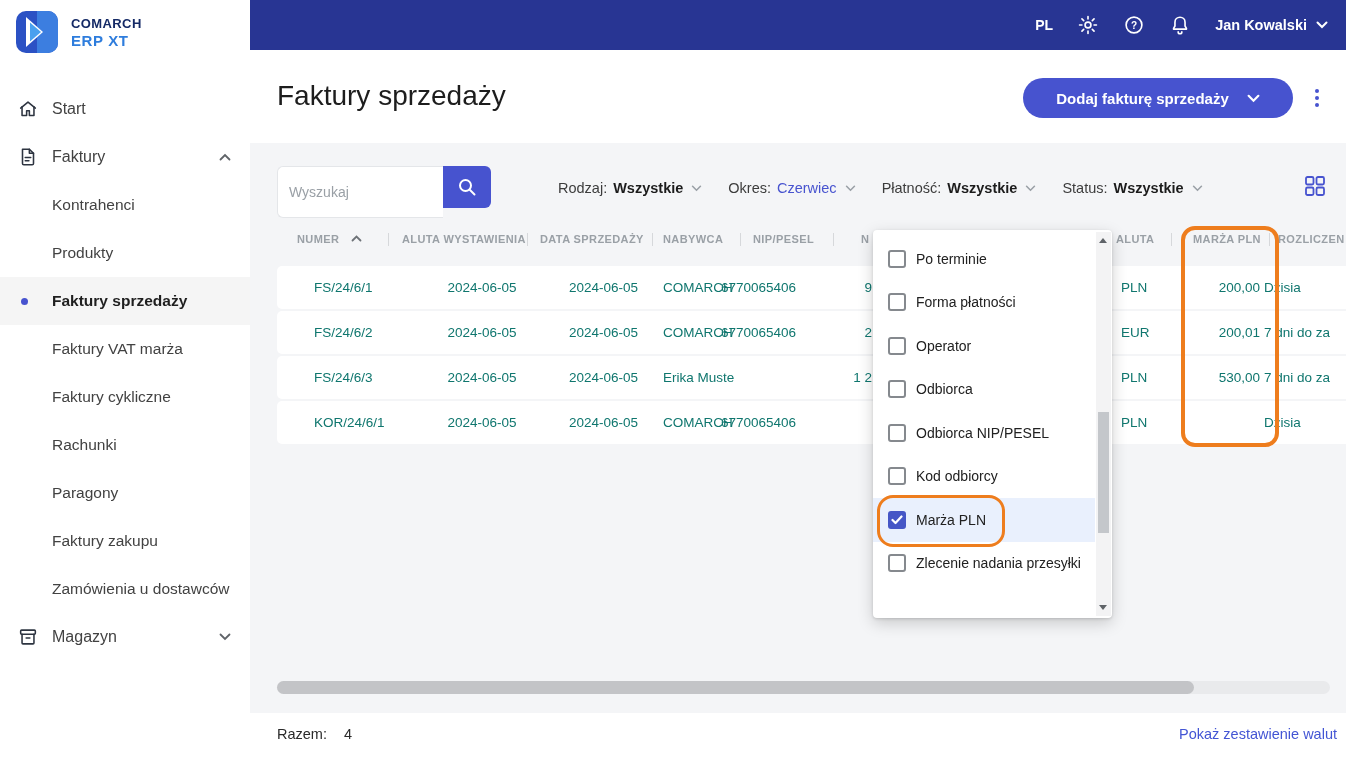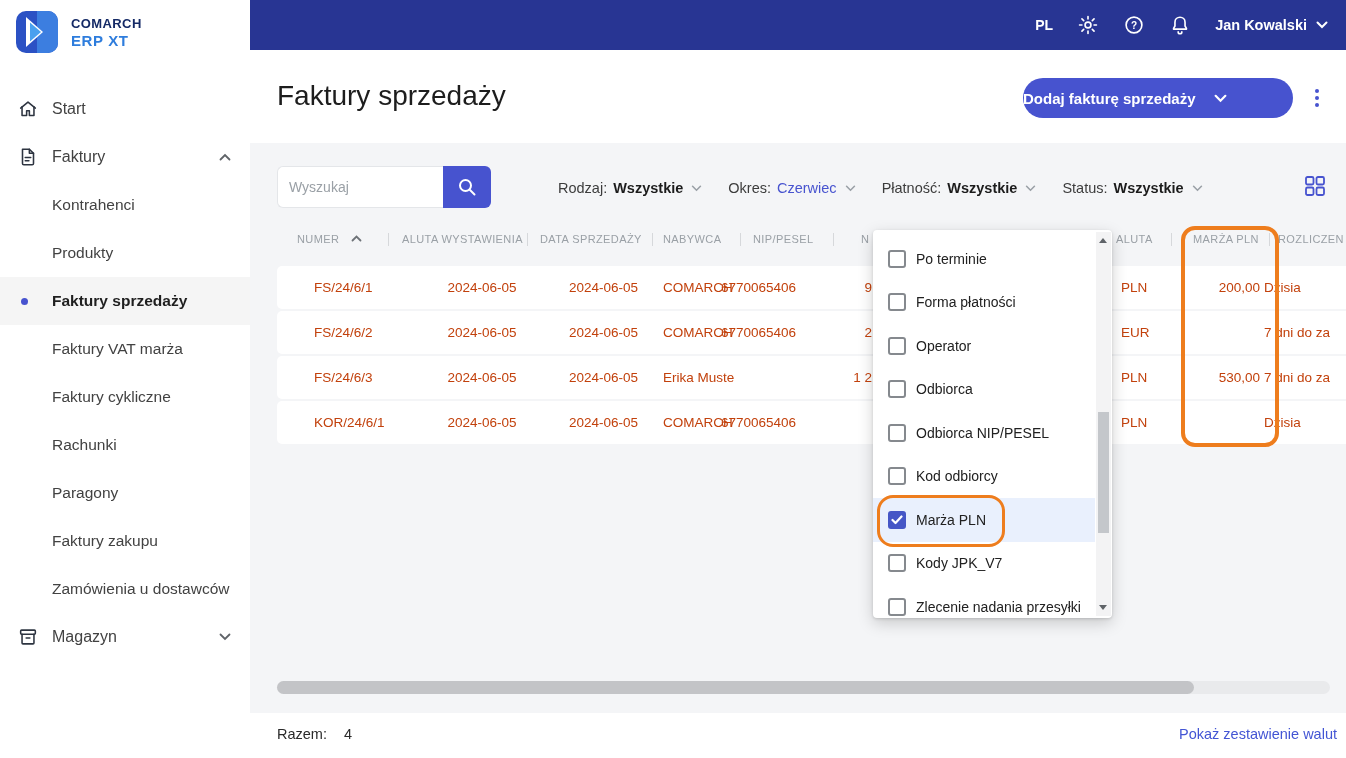"Dodaj fakturę sprzedaży" .add-btn { justify-content: none -> center }
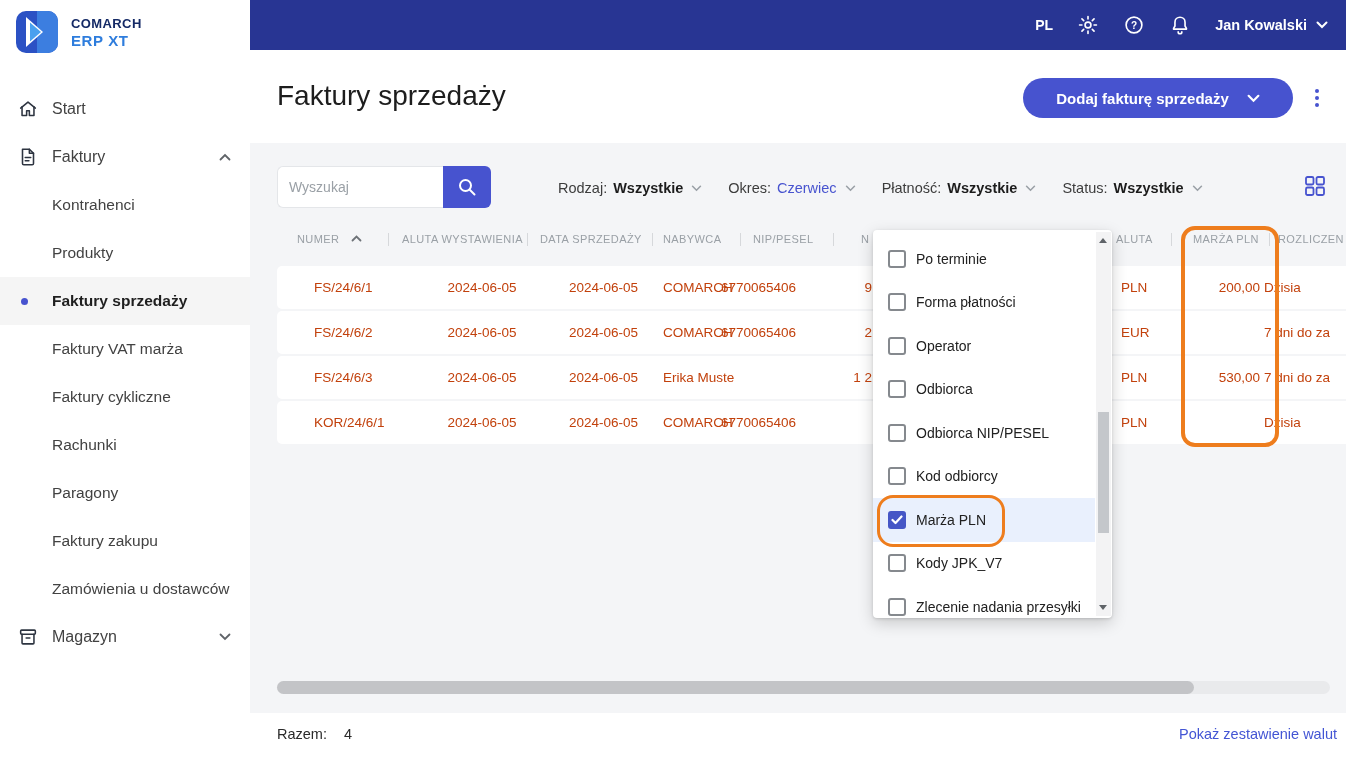"Wyszukaj" .search input { height: 42px -> 52px }
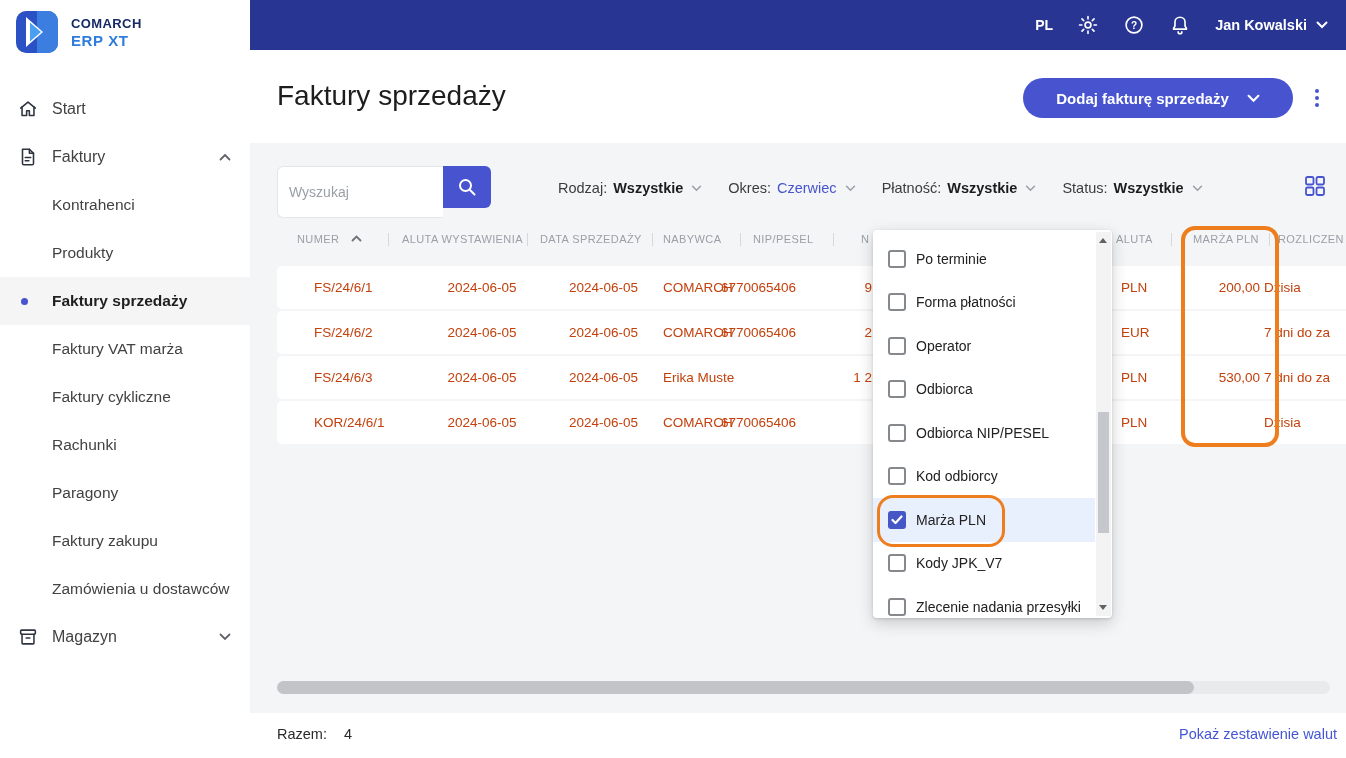"NUMER" .h { font-weight: 400 -> 700 }
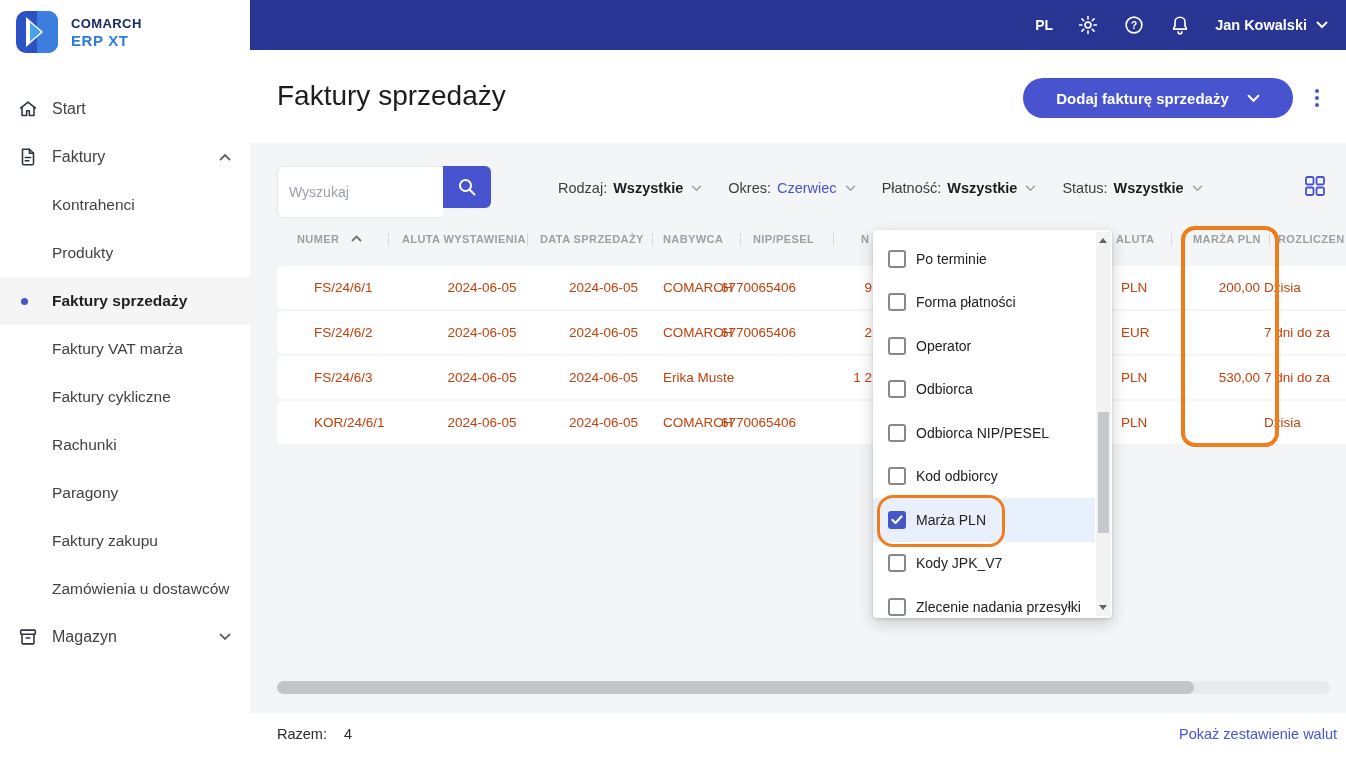"FS/24/6/1" .card span { color: #c2410c -> #0f766e }
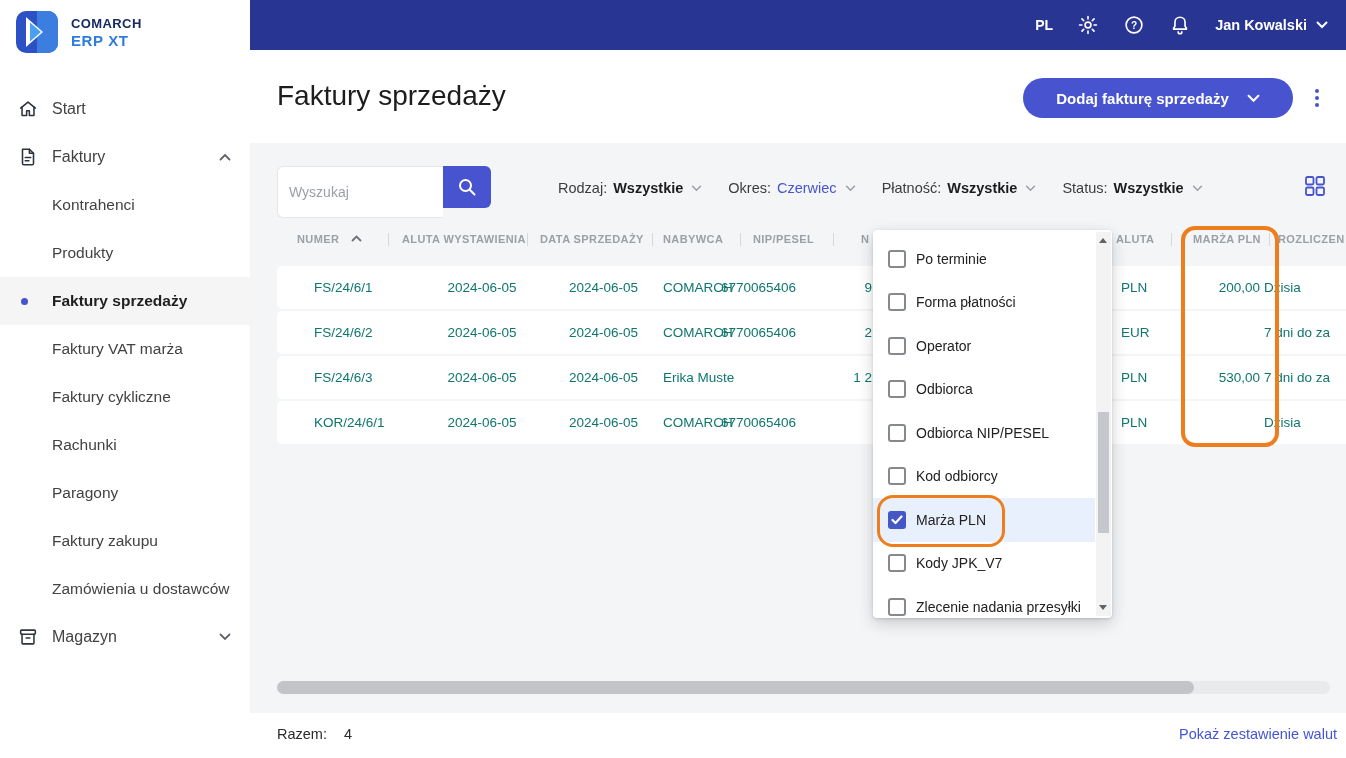"200,01" span.c8 { html: none -> <span>200,01</span> }
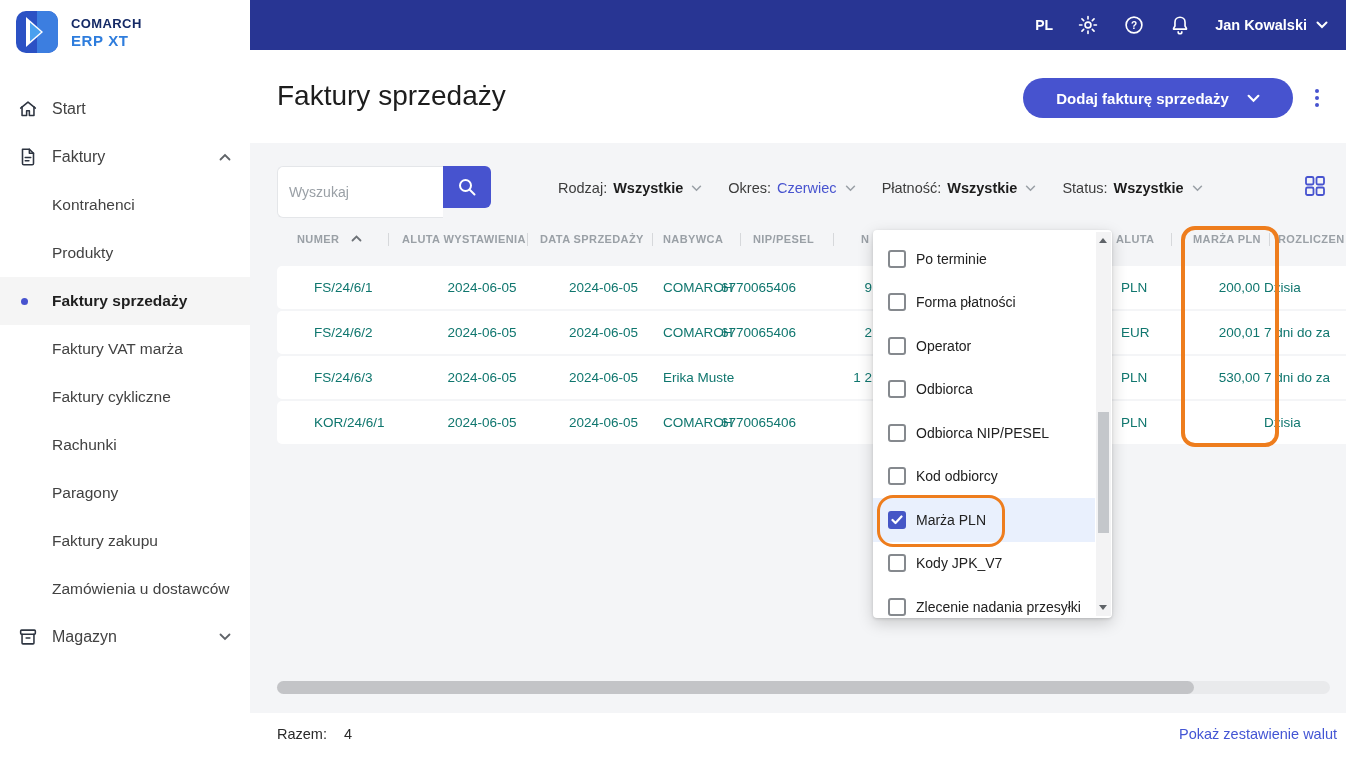"Kody JPK_V7" div.dd-item { html: <div> <span></span> <span>Kody JPK_V7</span> </div> -> none }
